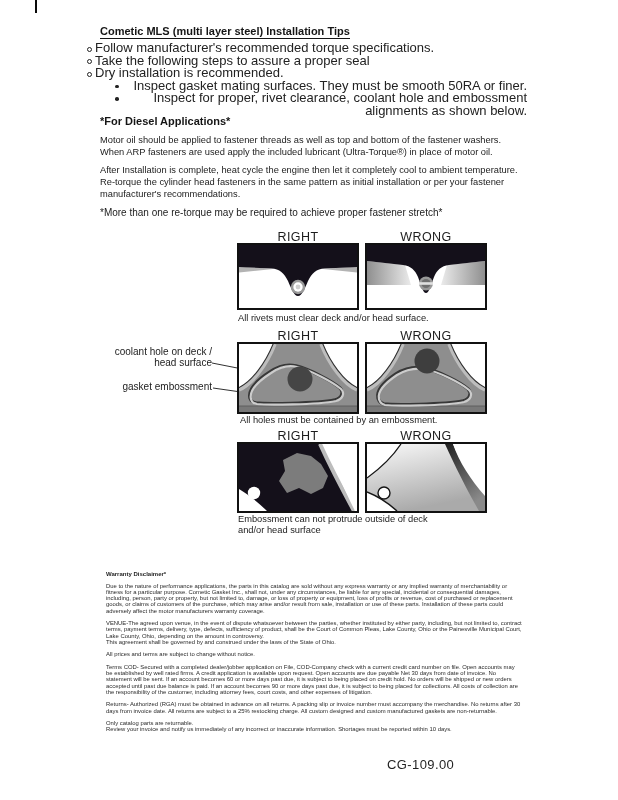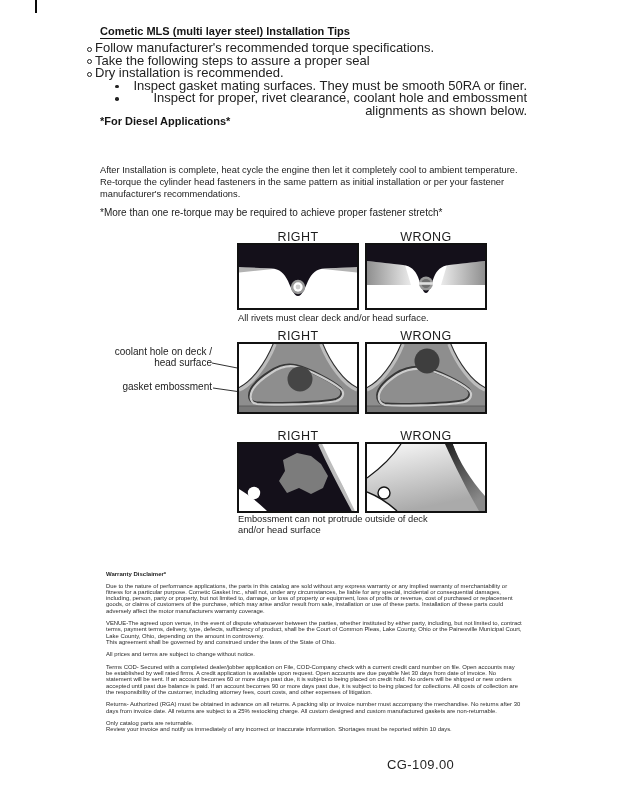"Motor oil should be applied" div.abs { html: none -> <div>Motor oil should be applied to fastener threads as well as top and bottom of the fastener washers. When ARP fasteners are used apply the included lubricant (Ultra-Torque®) in place of motor oil.</div> }
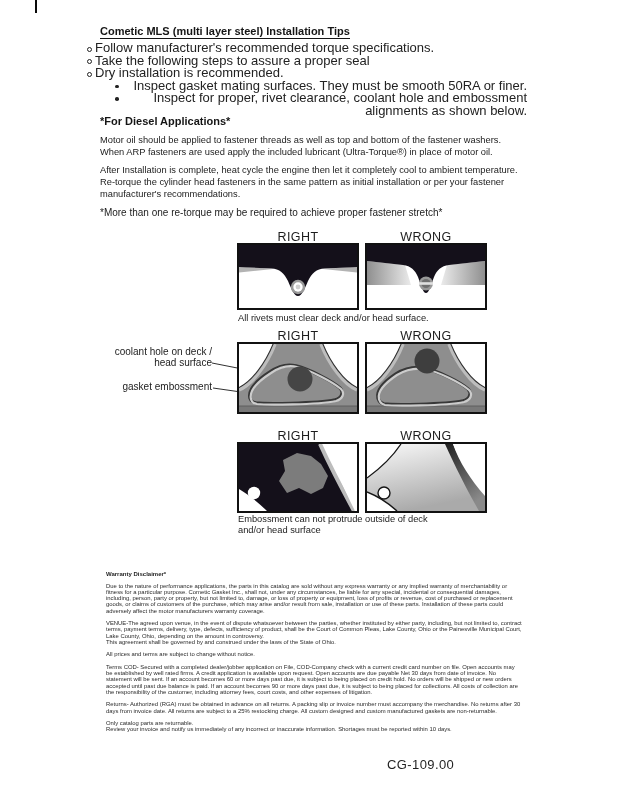"All holes must be contained" div.abs { html: none -> <div>All holes must be contained by an embossment.</div> }
